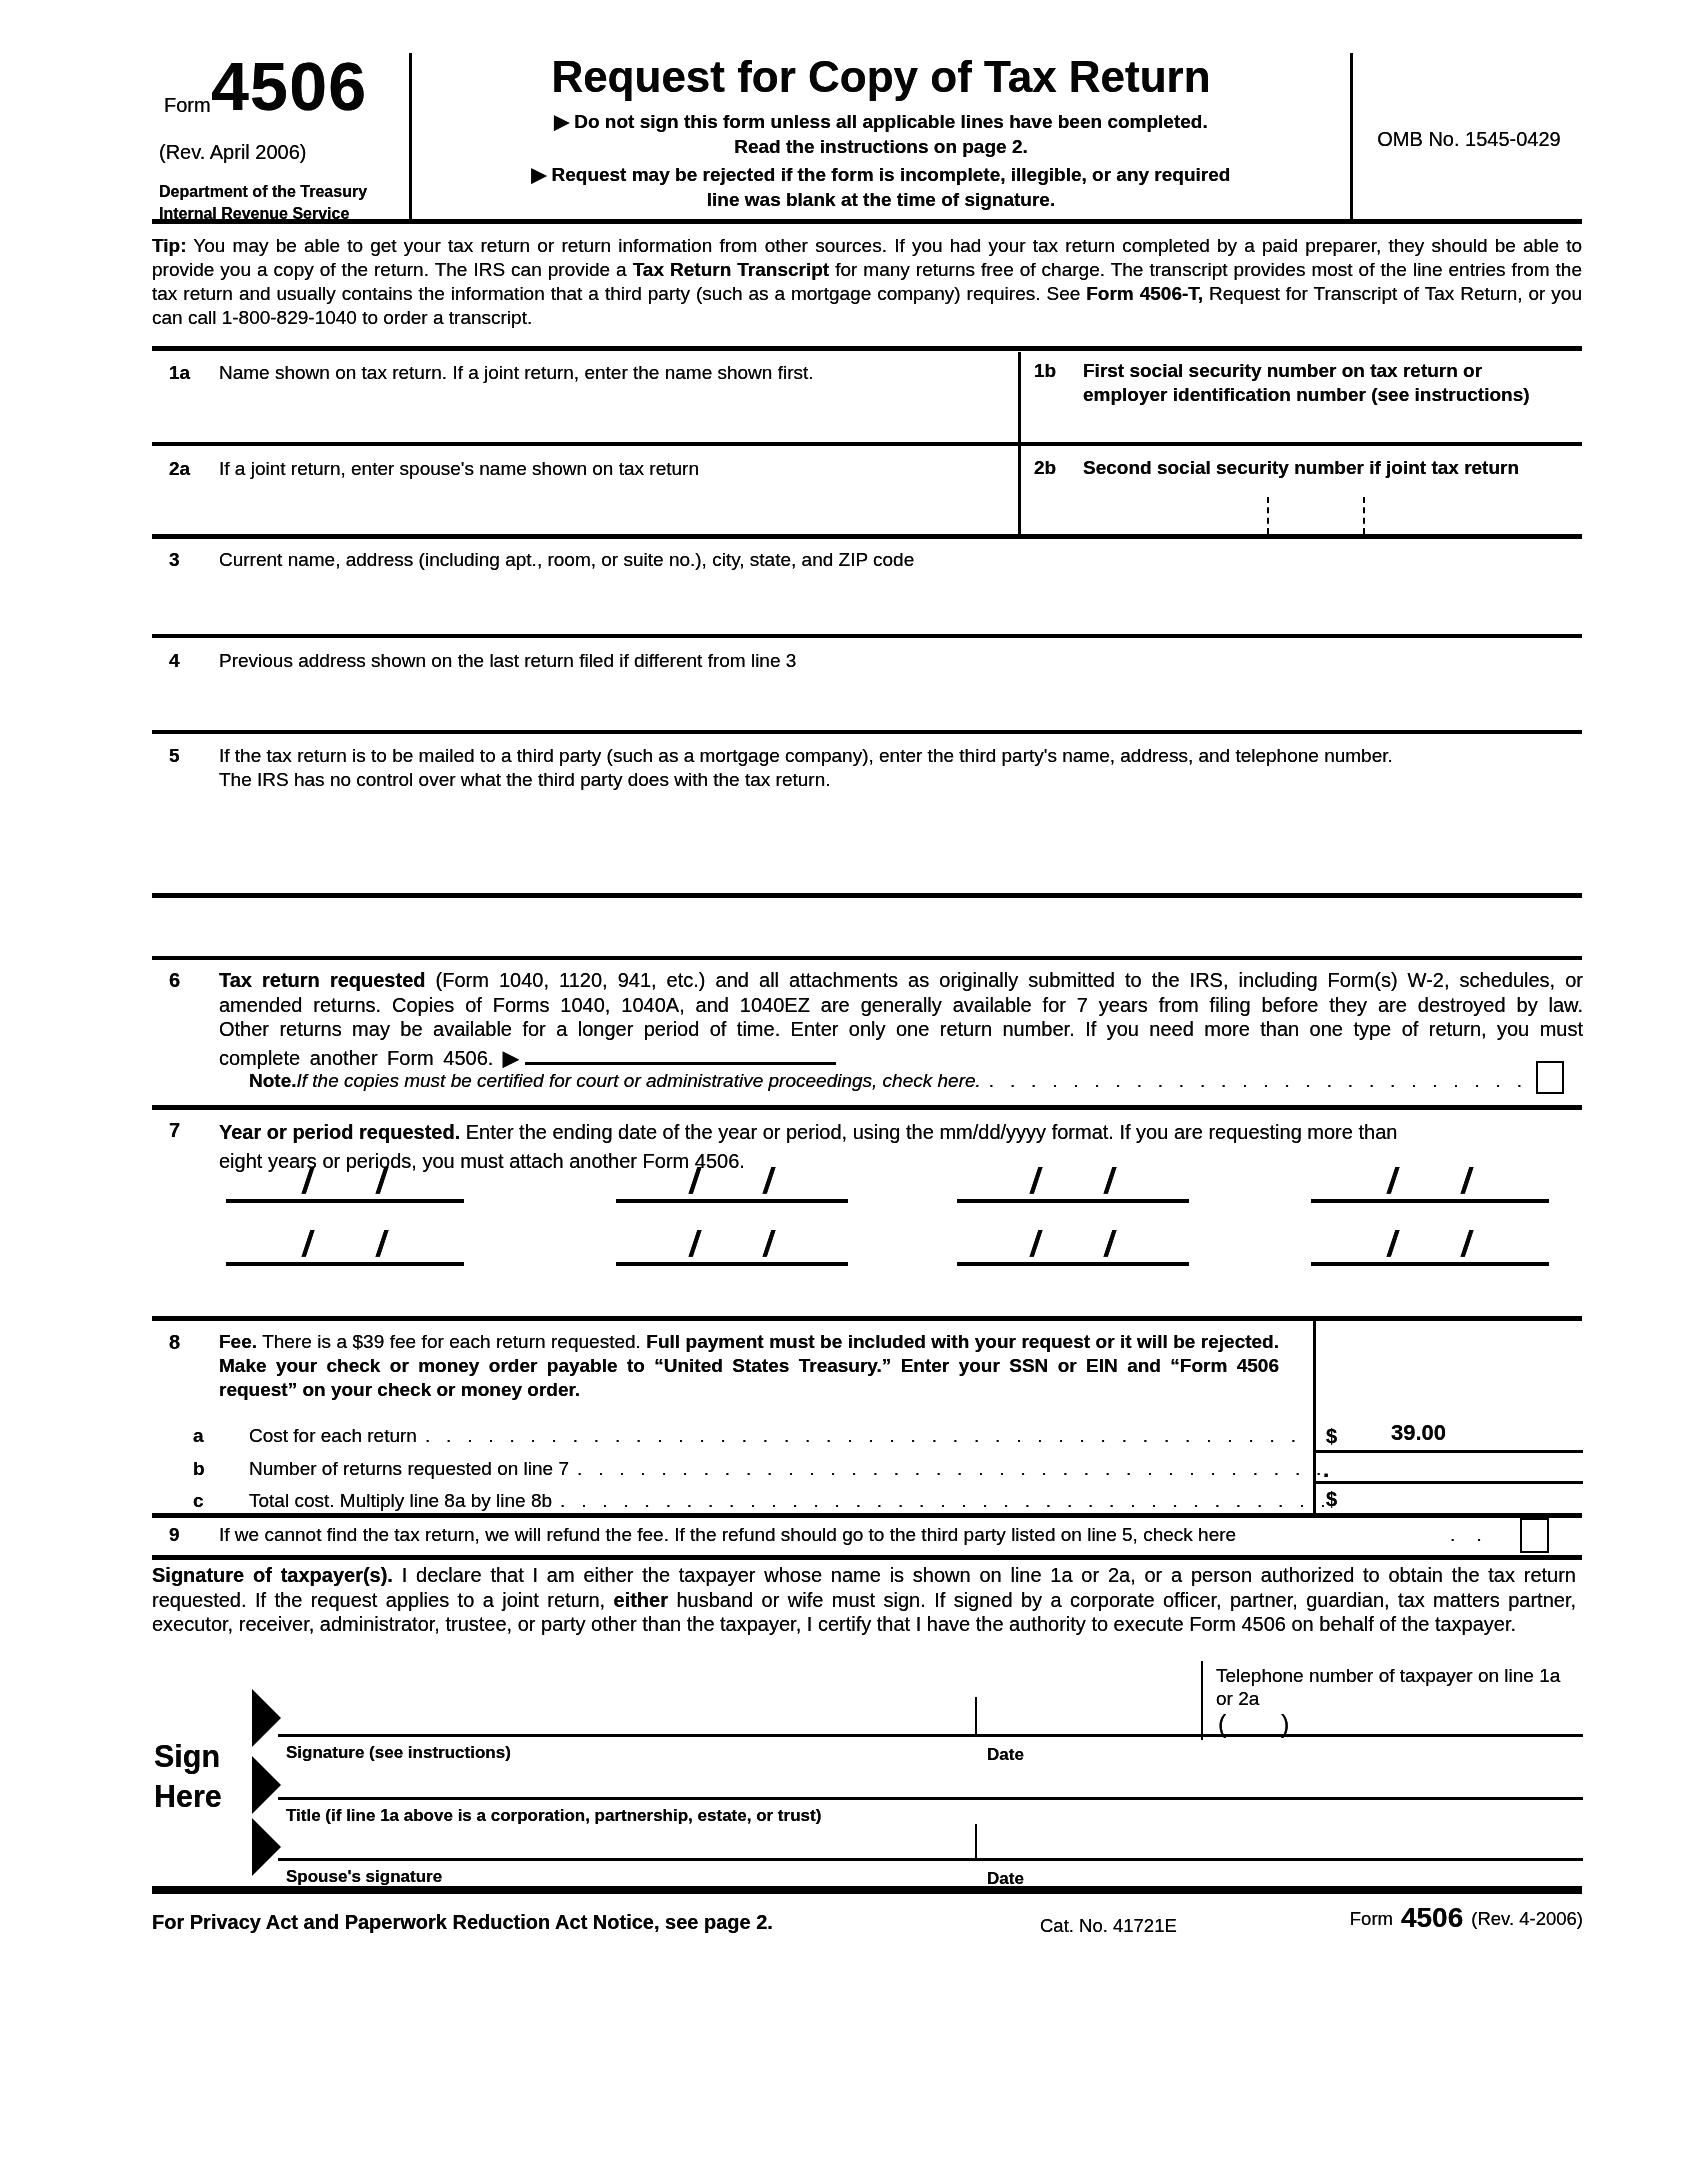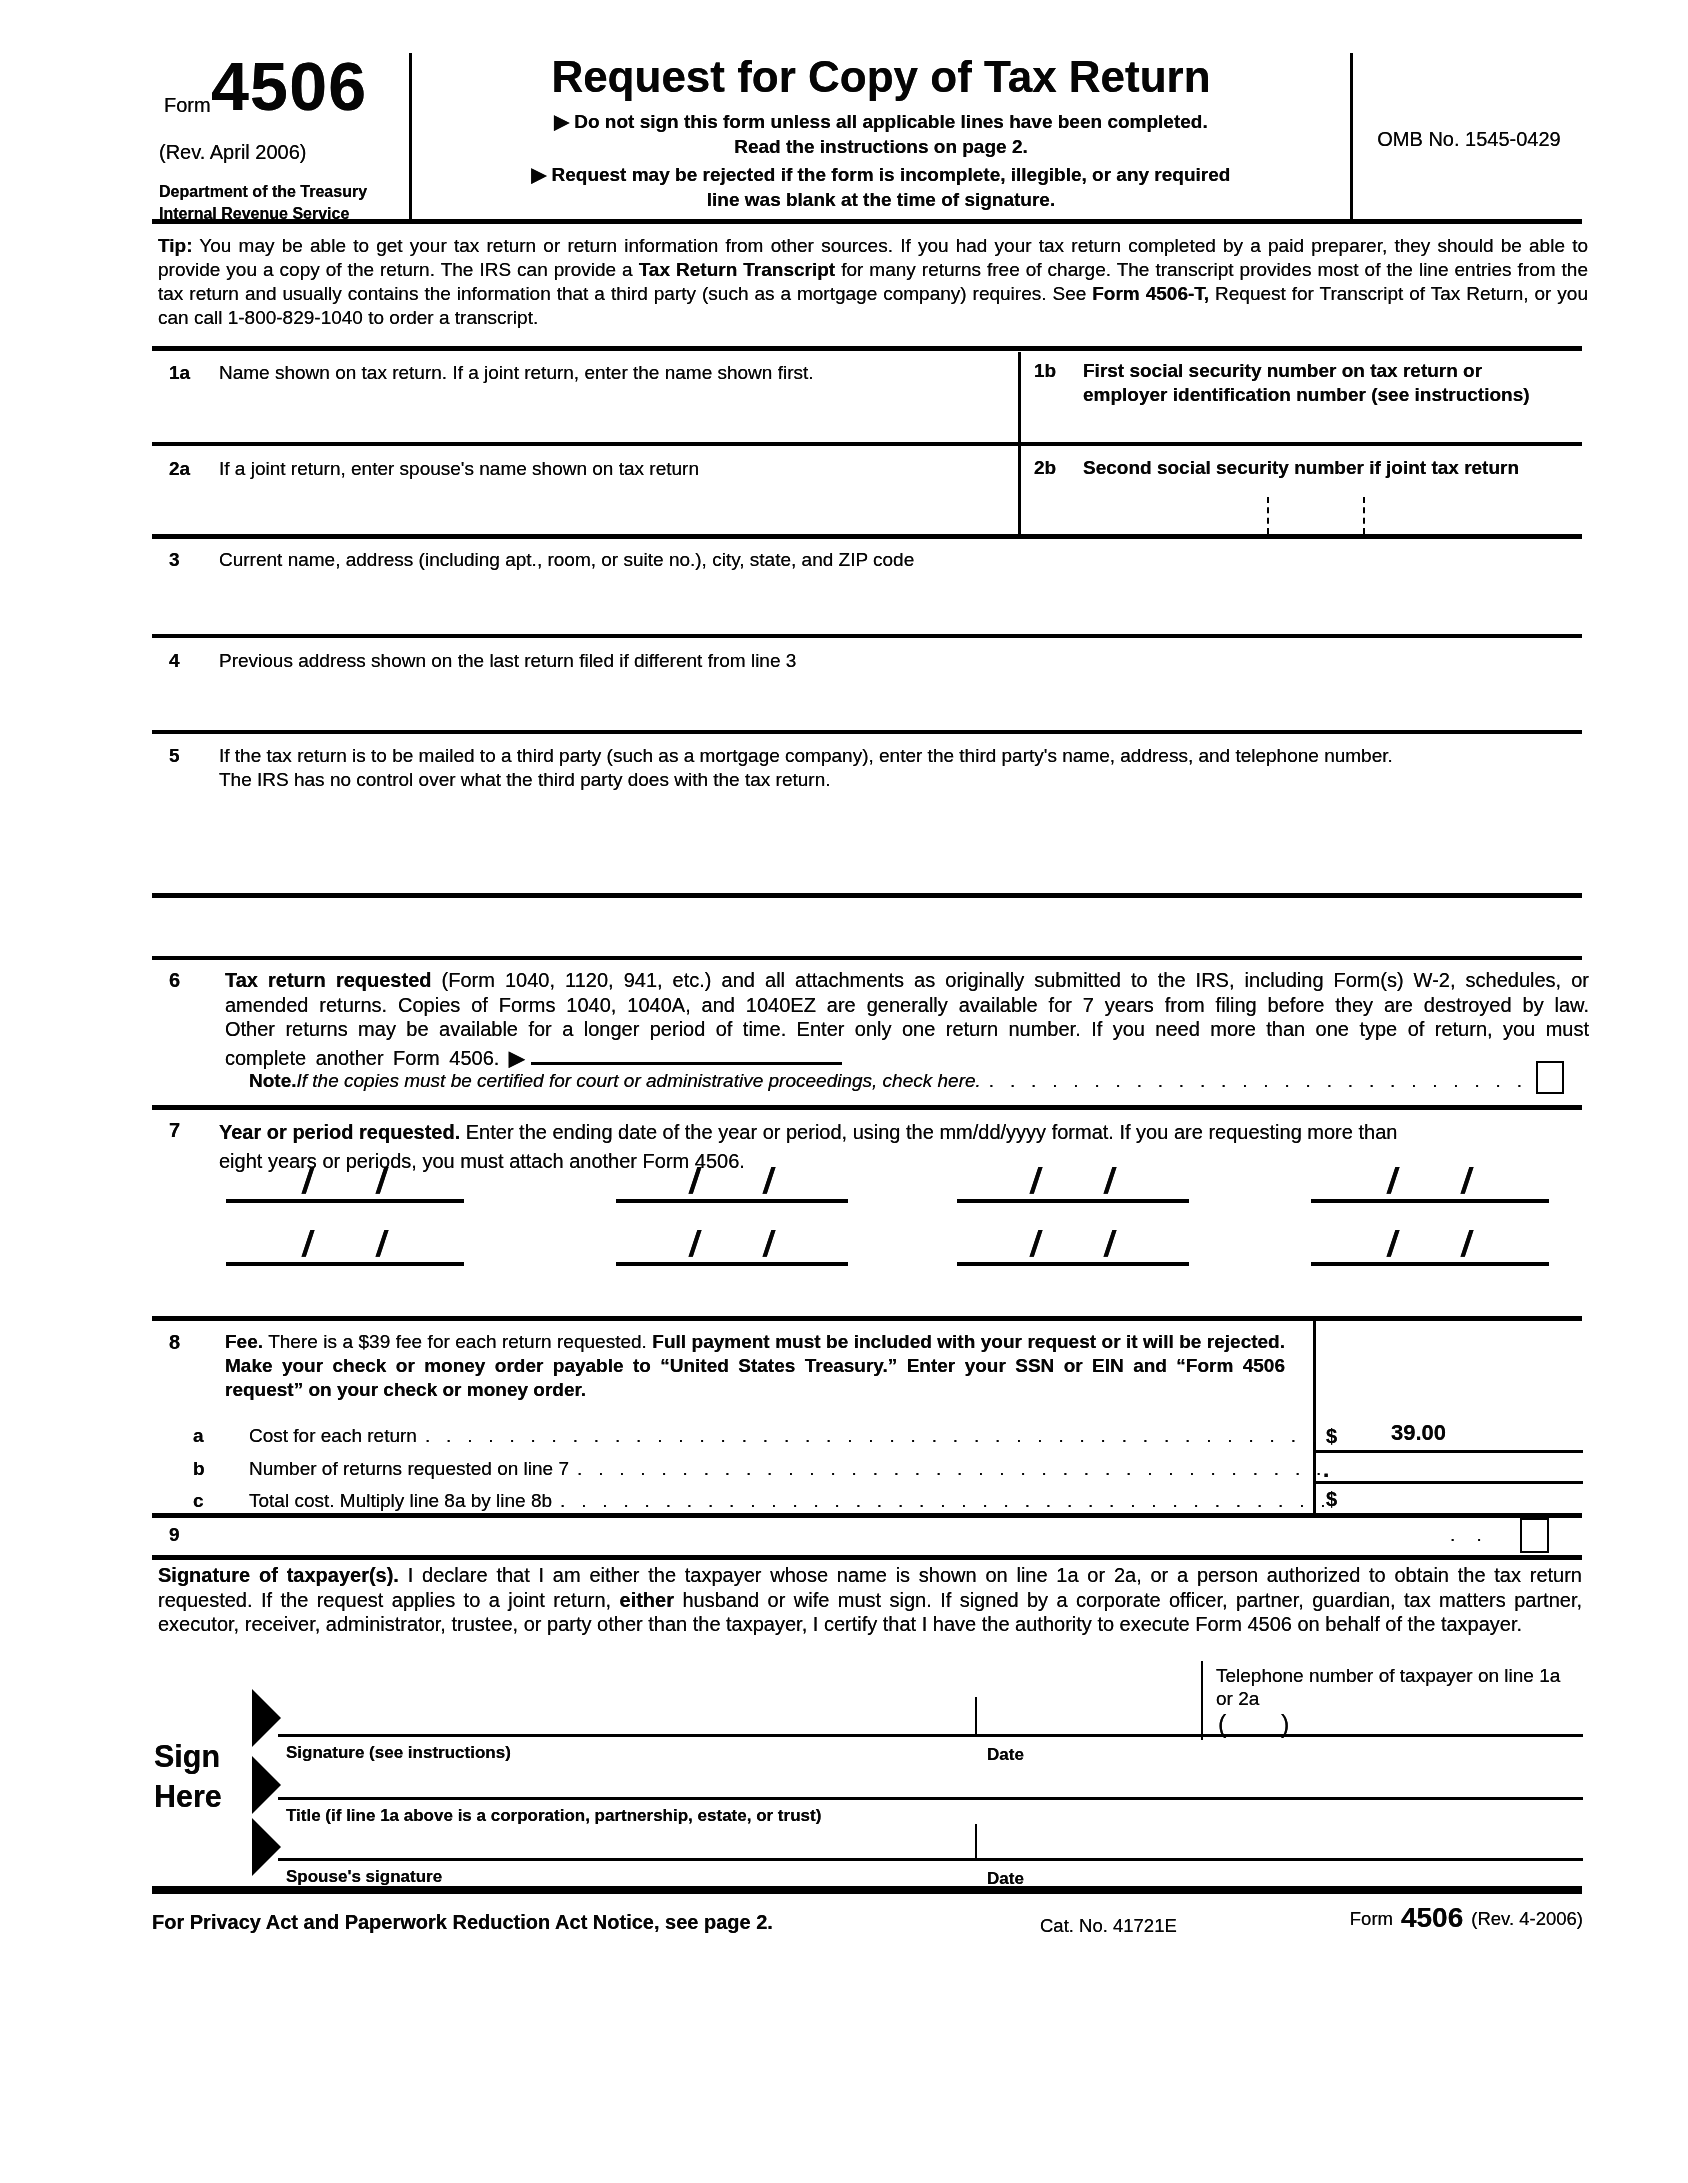"Tip: You may be able" .just { margin-left: 6px -> none }
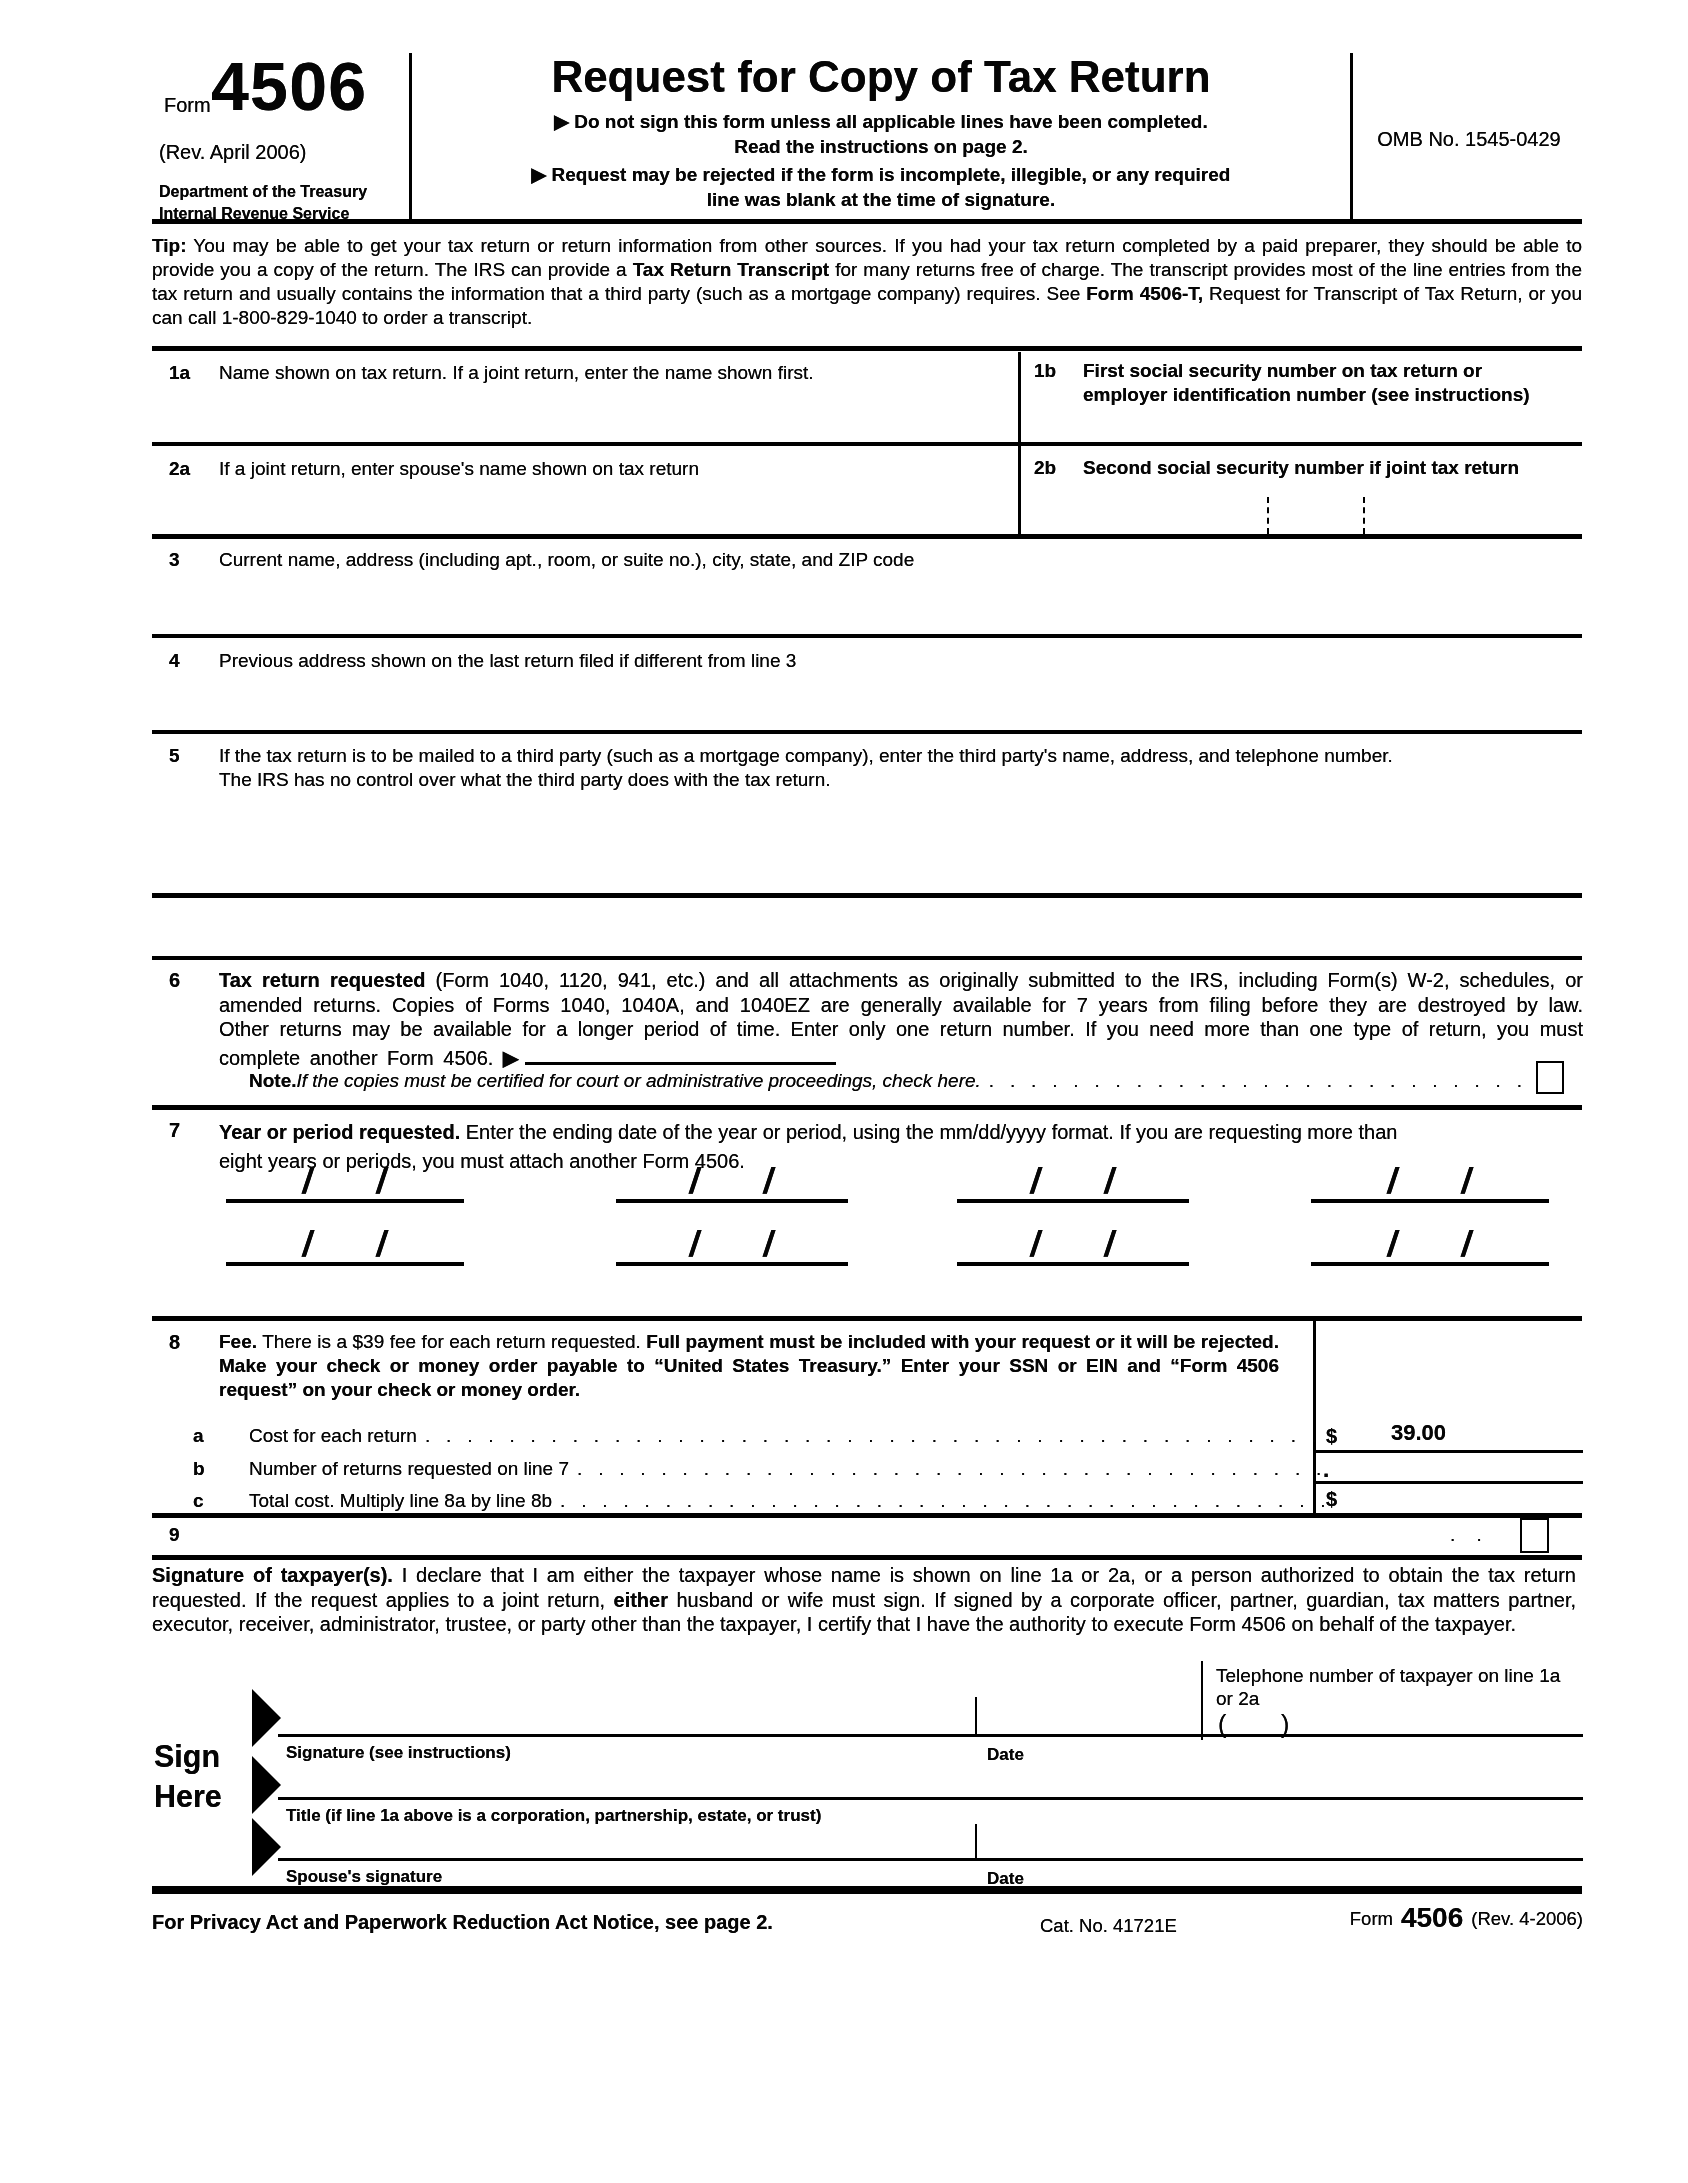"If we cannot find the" div.a { html: none -> <div>If we cannot find the tax return, we will refund the fee. If the refund should go to the third party listed on line 5, check here</div> }
